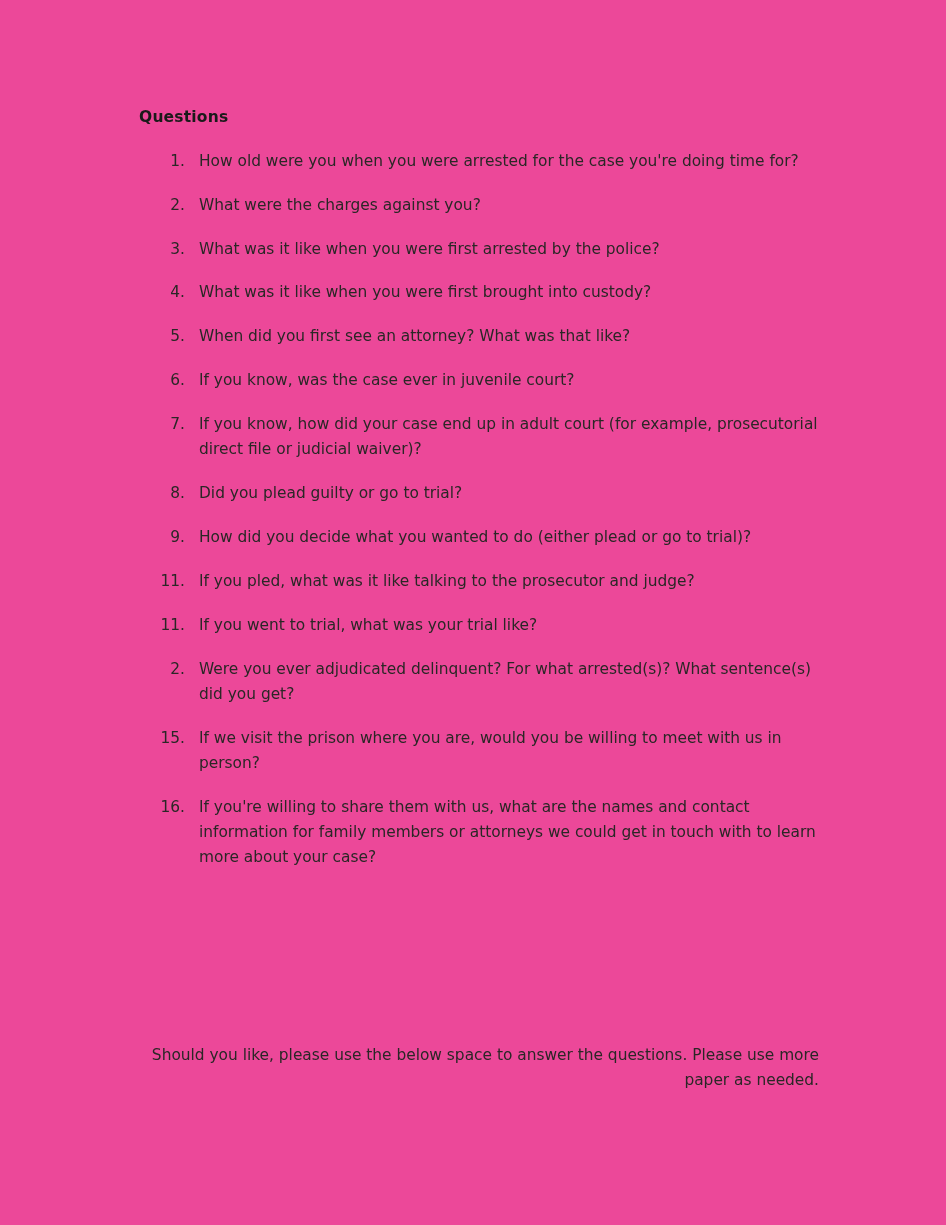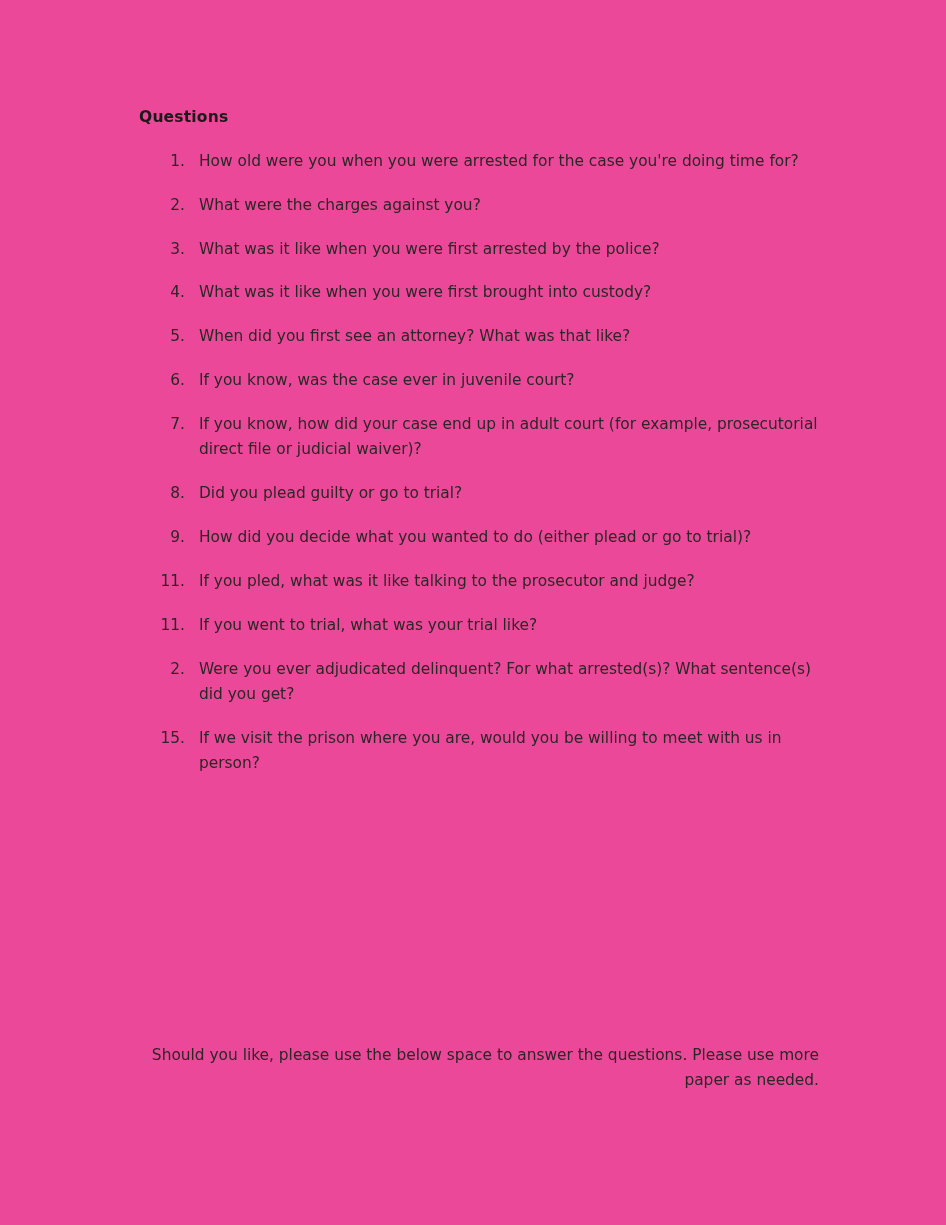"16." li { html: none -> <li> <span>16.</span> <span>If you're willing to share them with us, what are the names and contact information for family members or attorneys we could get in touch with to learn more about your case?</span> </li> }
